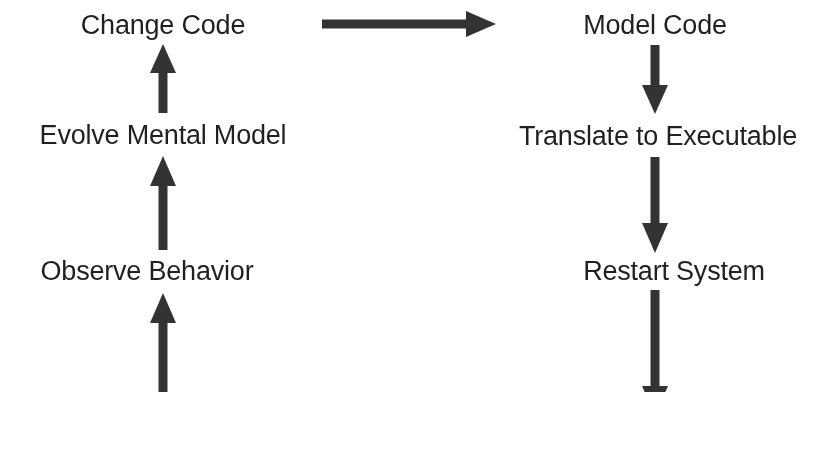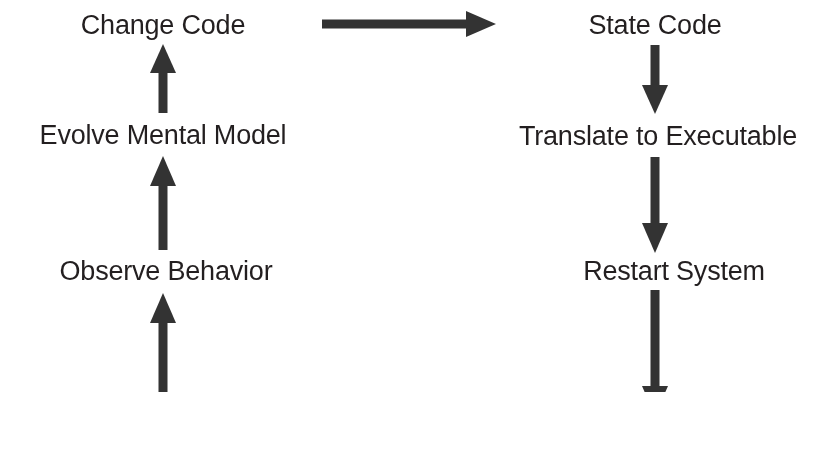"State Code" div.node-label { text: State -> Model }
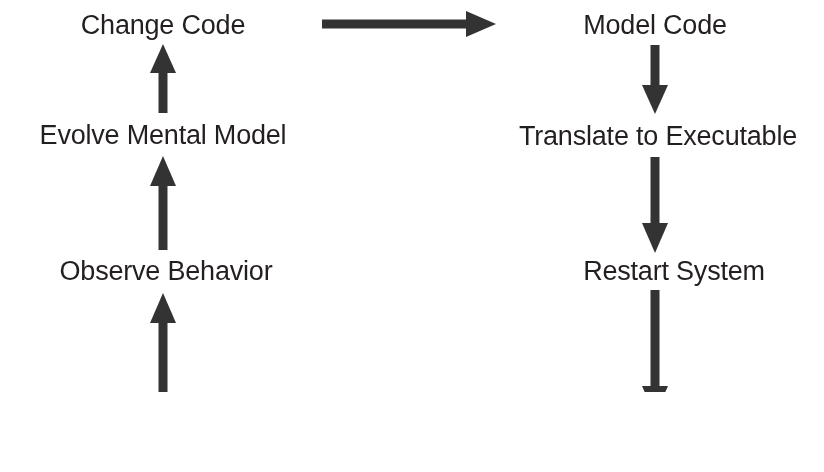"Observe Behavior" div.node-label { left: 166px -> 147px }
